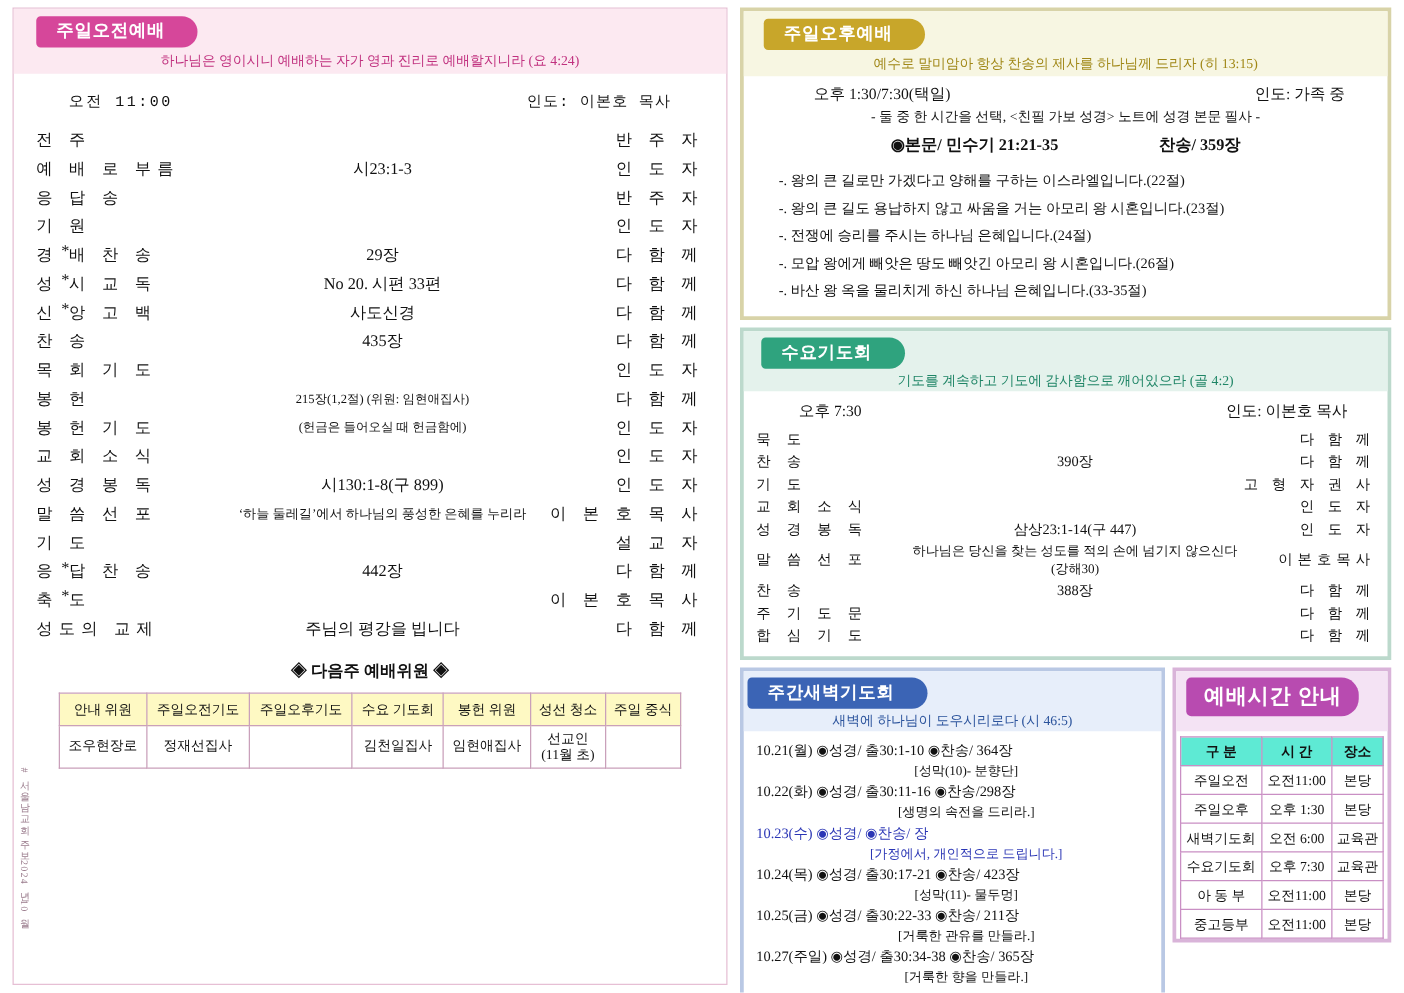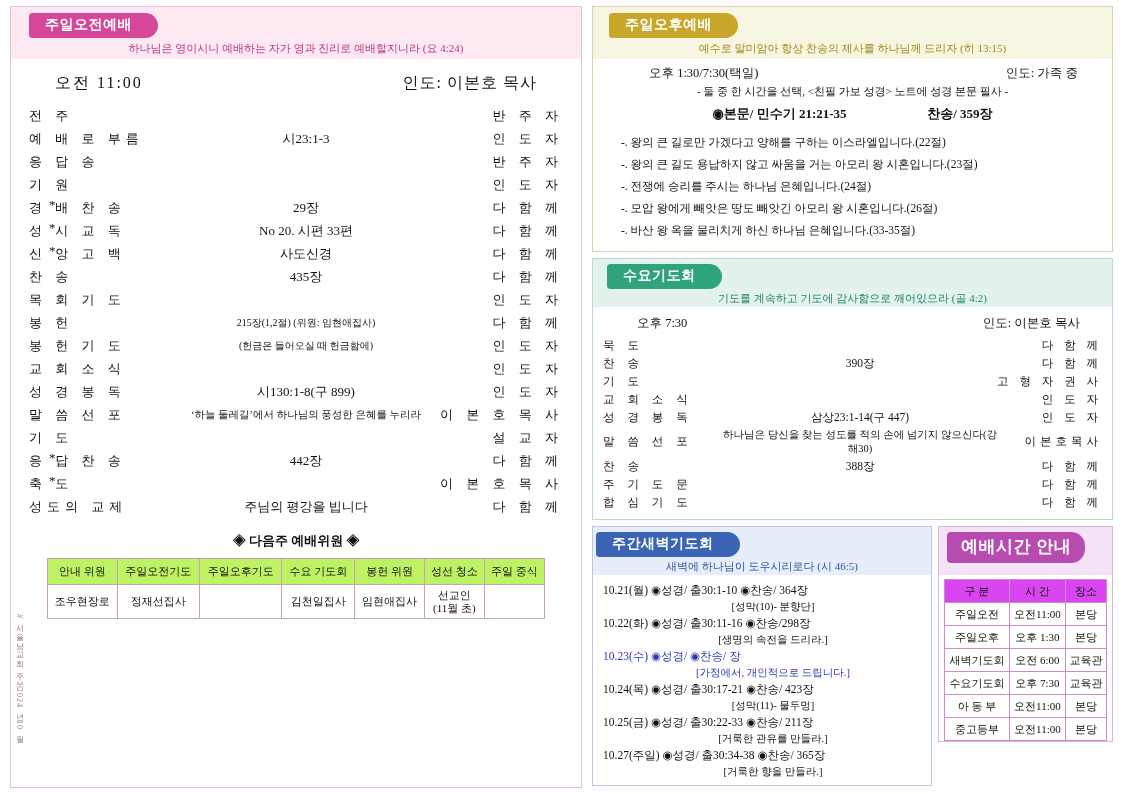"주일오후예배" .block { border: 1px solid #be185d -> 3px solid #be185d }
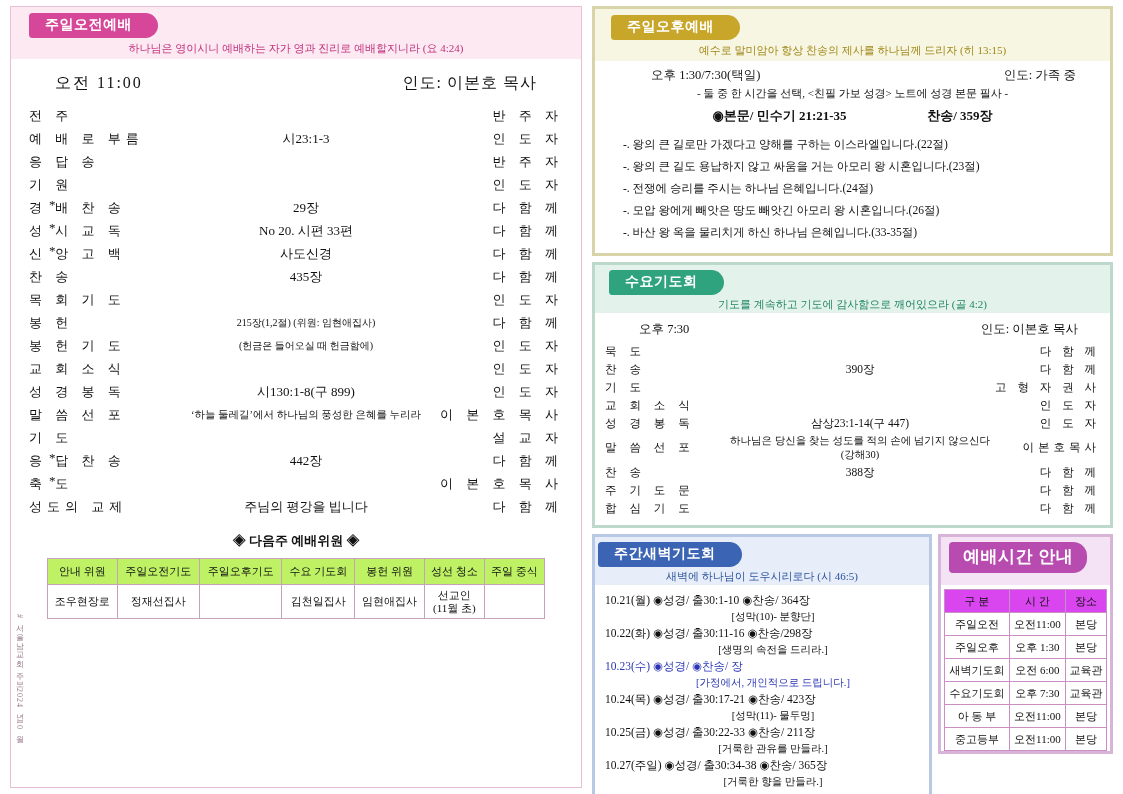"오전 11:00" .row2 { font-family: none -> Liberation Mono, monospace; font-size: 16px -> 12px }
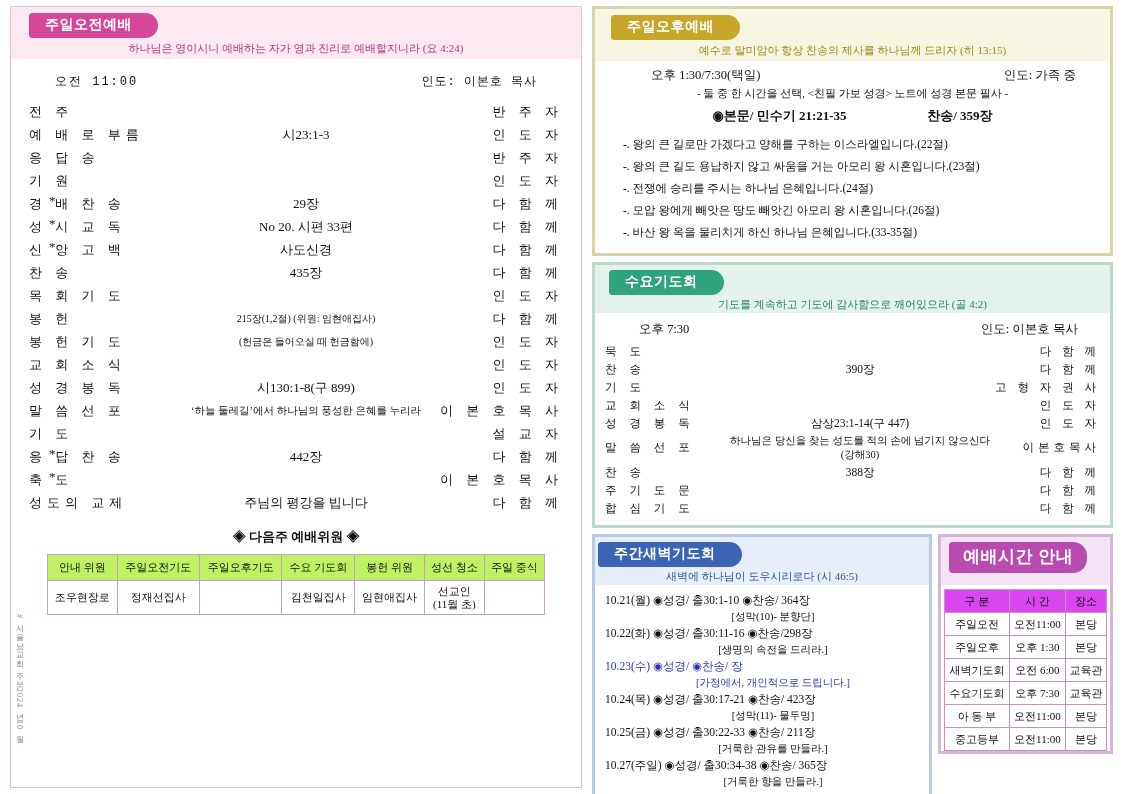"안내 위원" table.committee th { background: #bef264 -> #fef9c3 }
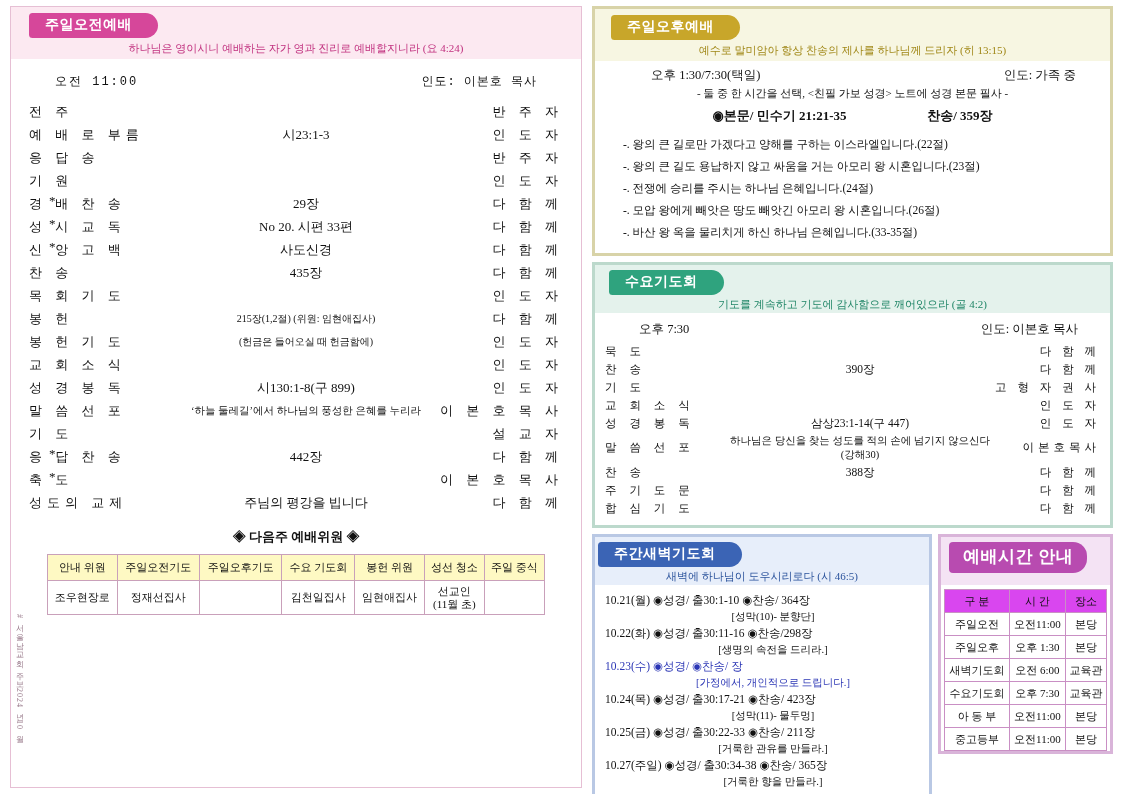"구 분" table.times th { background: #d946ef -> #5eead4; font-weight: normal -> bold }
